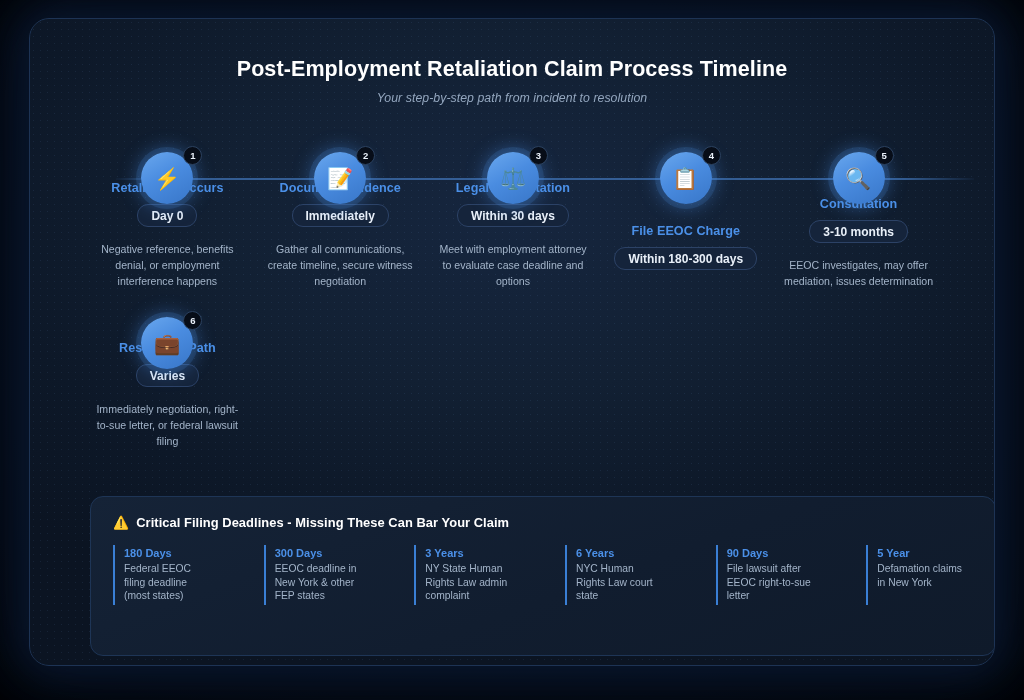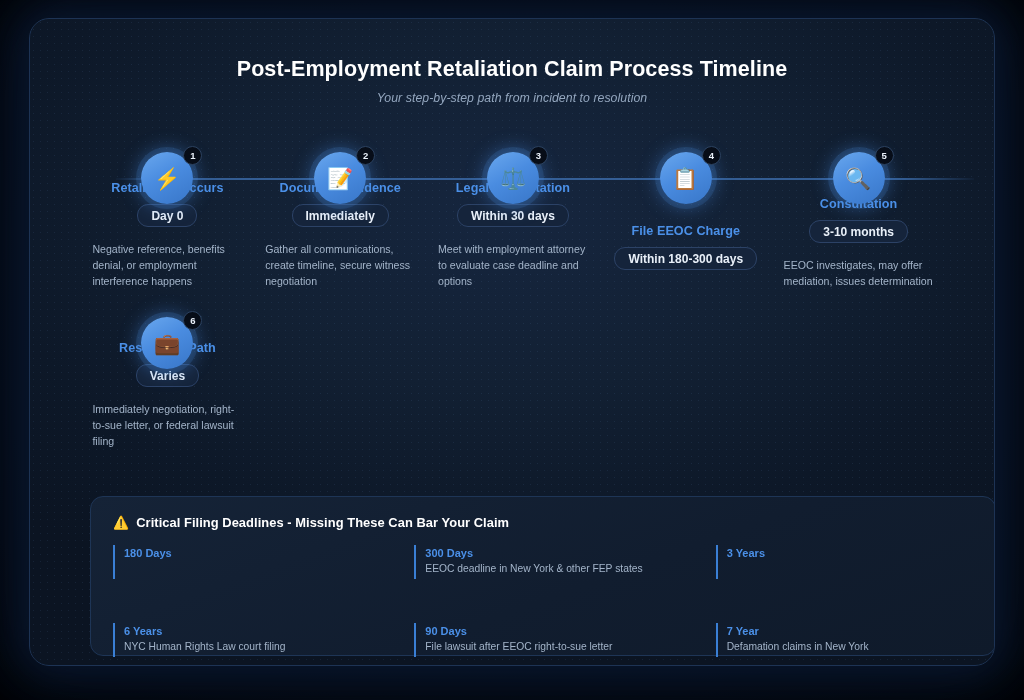"Negative reference, benefits denial, or" .step-desc { text-align: left -> center }
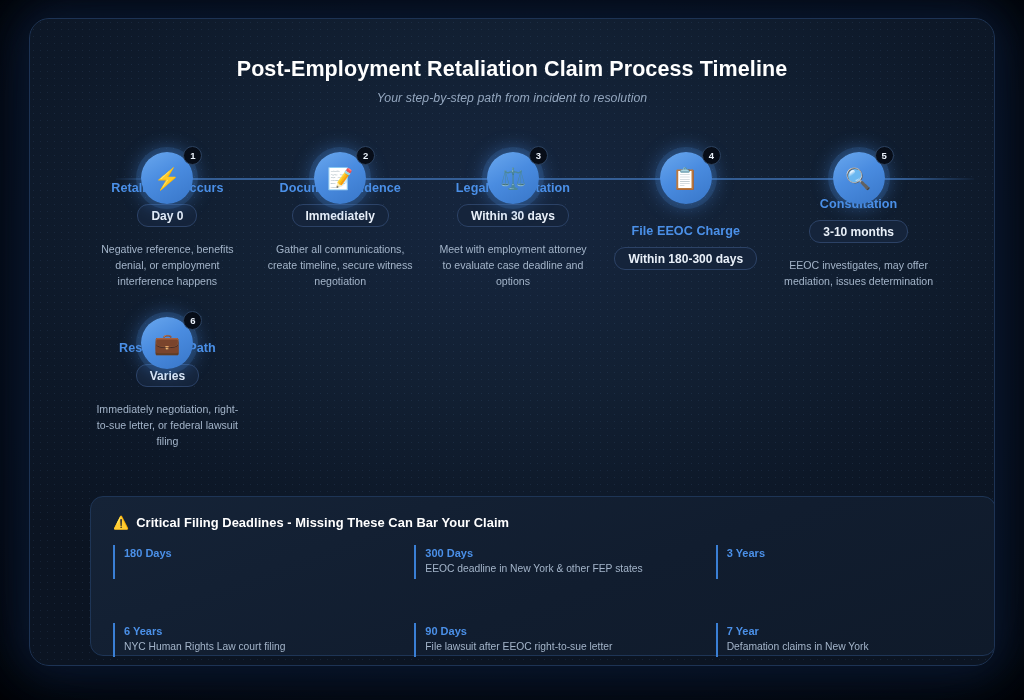"180 Days" .deadline-grid { grid-template-columns: repeat(3, 1fr) -> repeat(6, 1fr) }
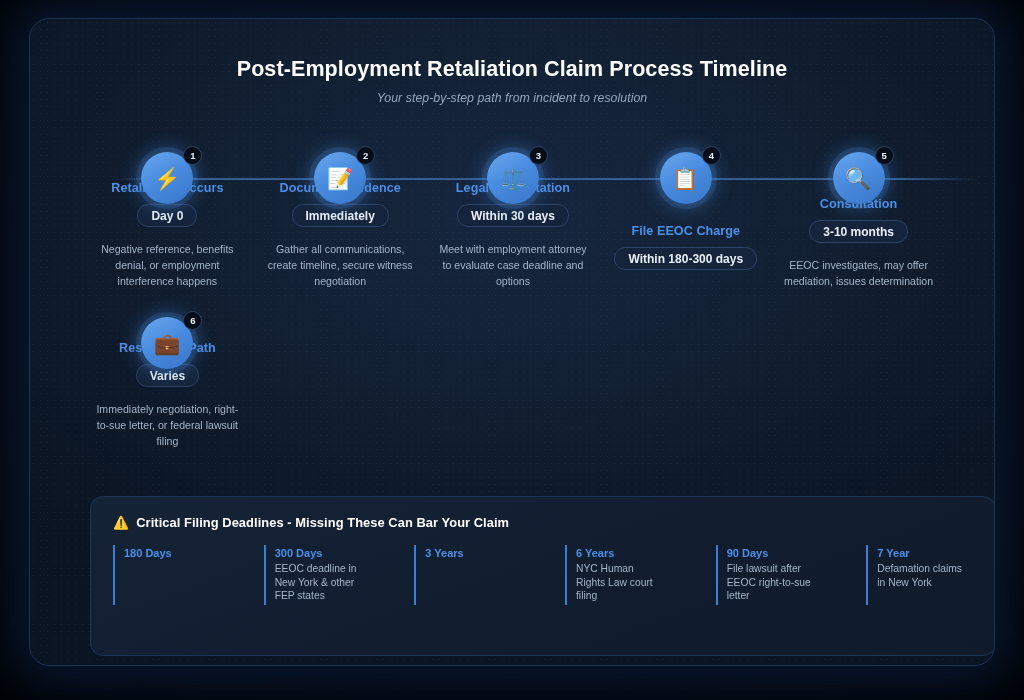"7 Year" div.deadline-term { text: 7 -> 5 }
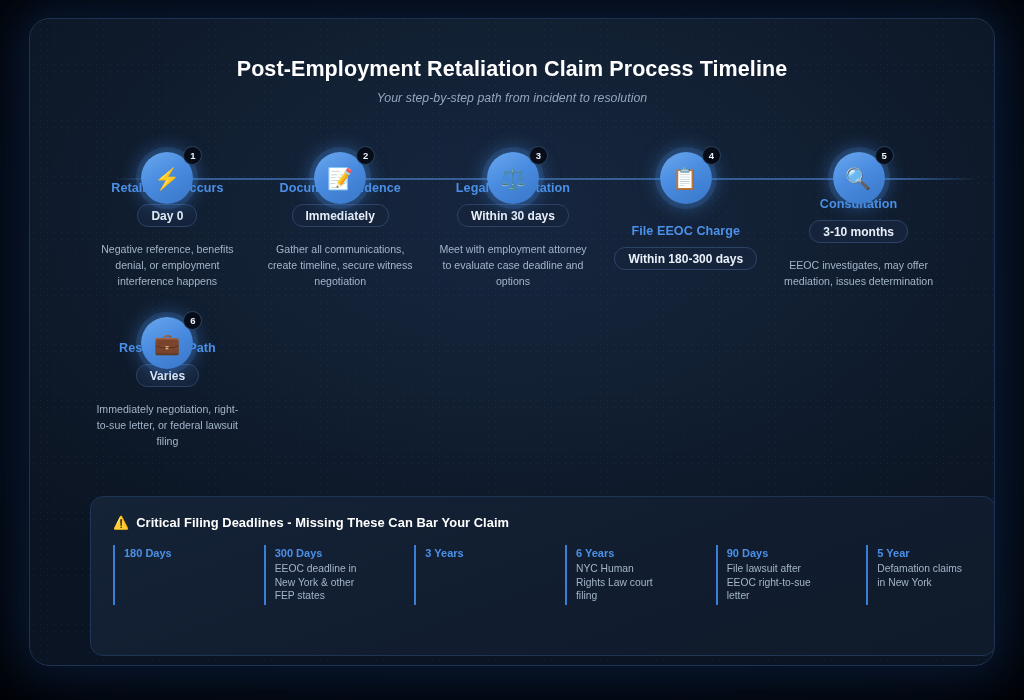"Federal EEOC filing deadline (most" div.deadline-desc { html: none -> <div>Federal EEOC filing deadline (most states)</div> }
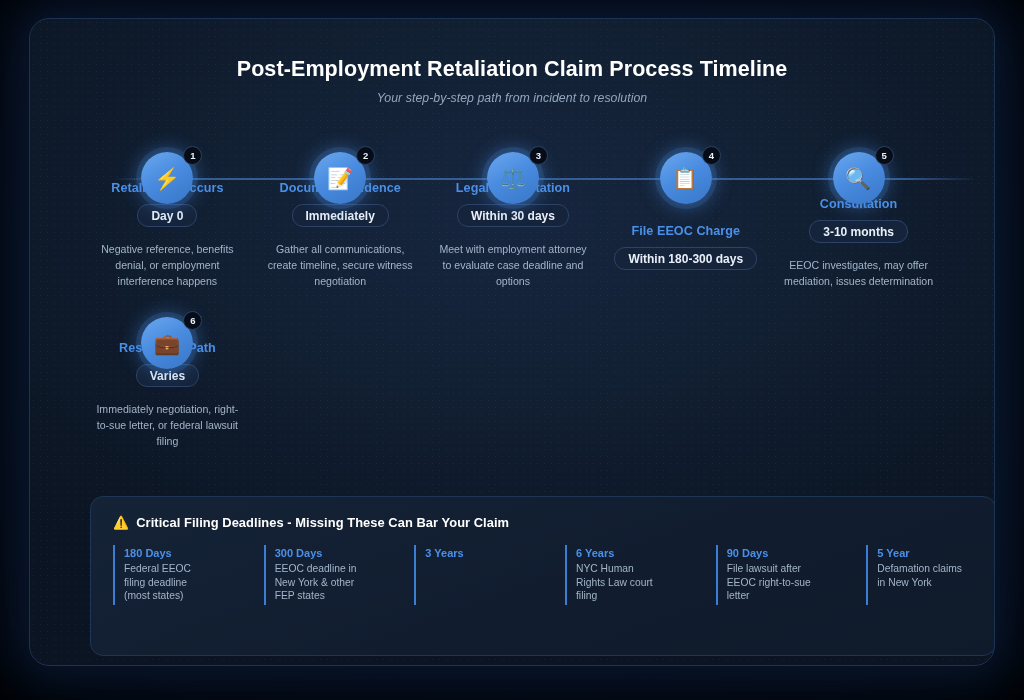"NY State Human Rights Law" div.deadline-desc { html: none -> <div>NY State Human Rights Law admin complaint</div> }
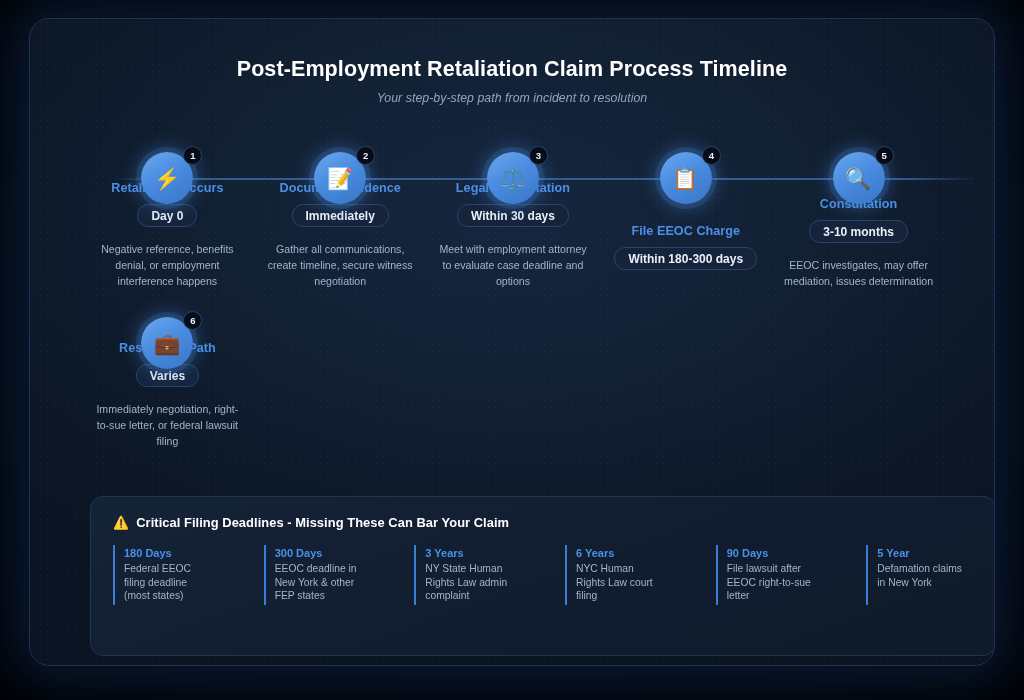"NYC Human Rights Law court" div.deadline-desc { text: filing -> state }
